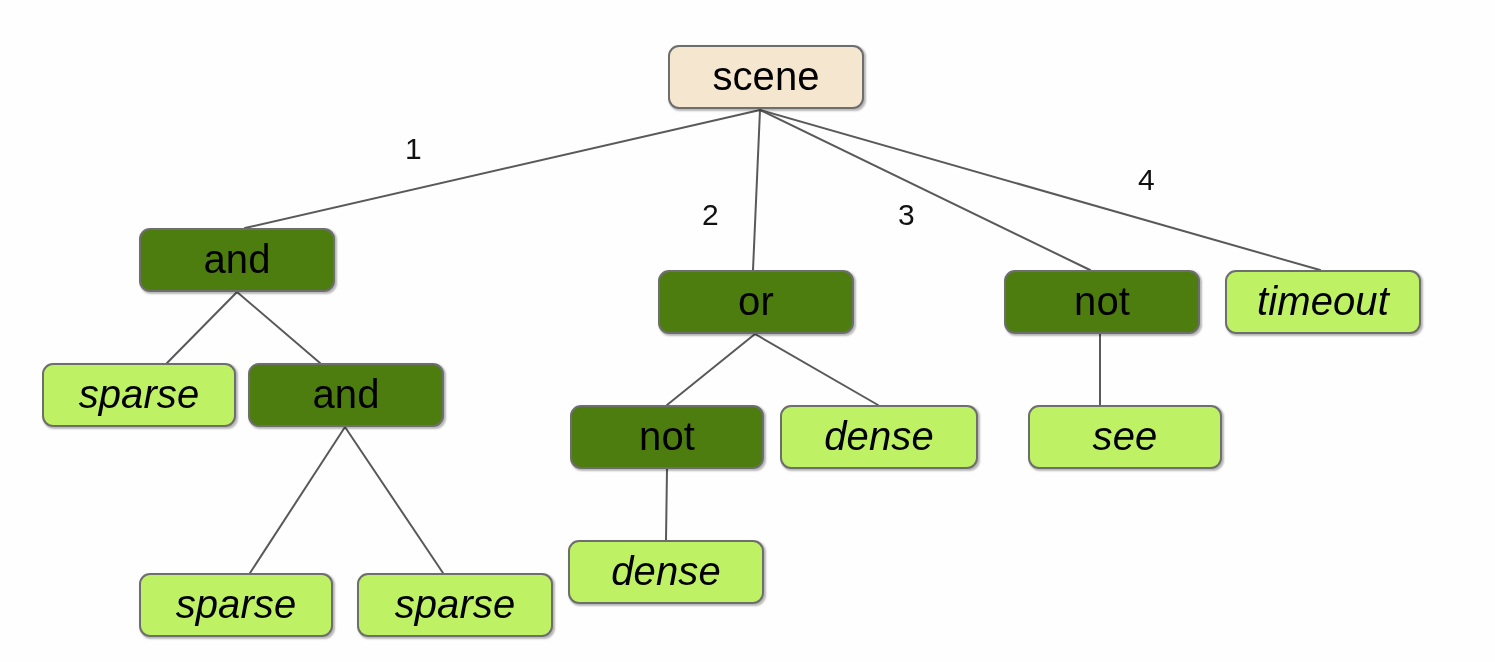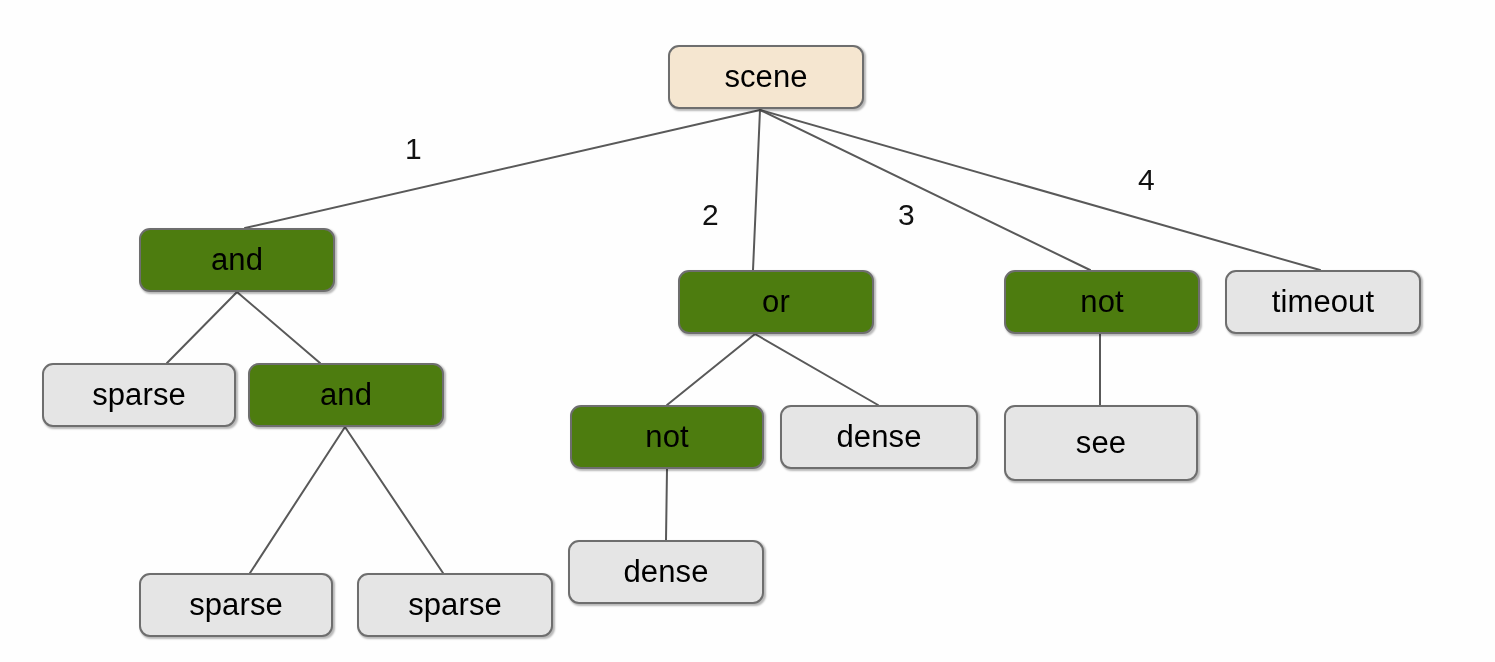"scene" .node { font-size: 31px -> 40px }
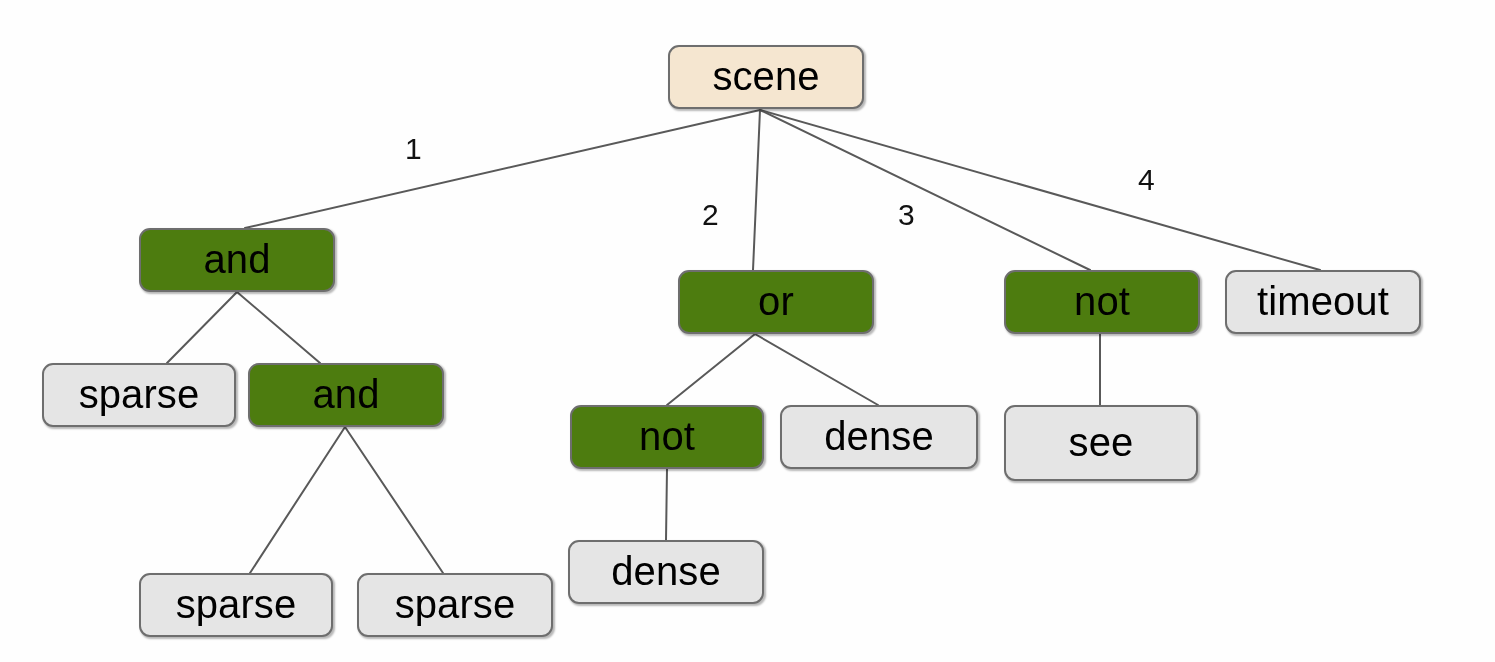"or" div.node { left: 678px -> 658px }
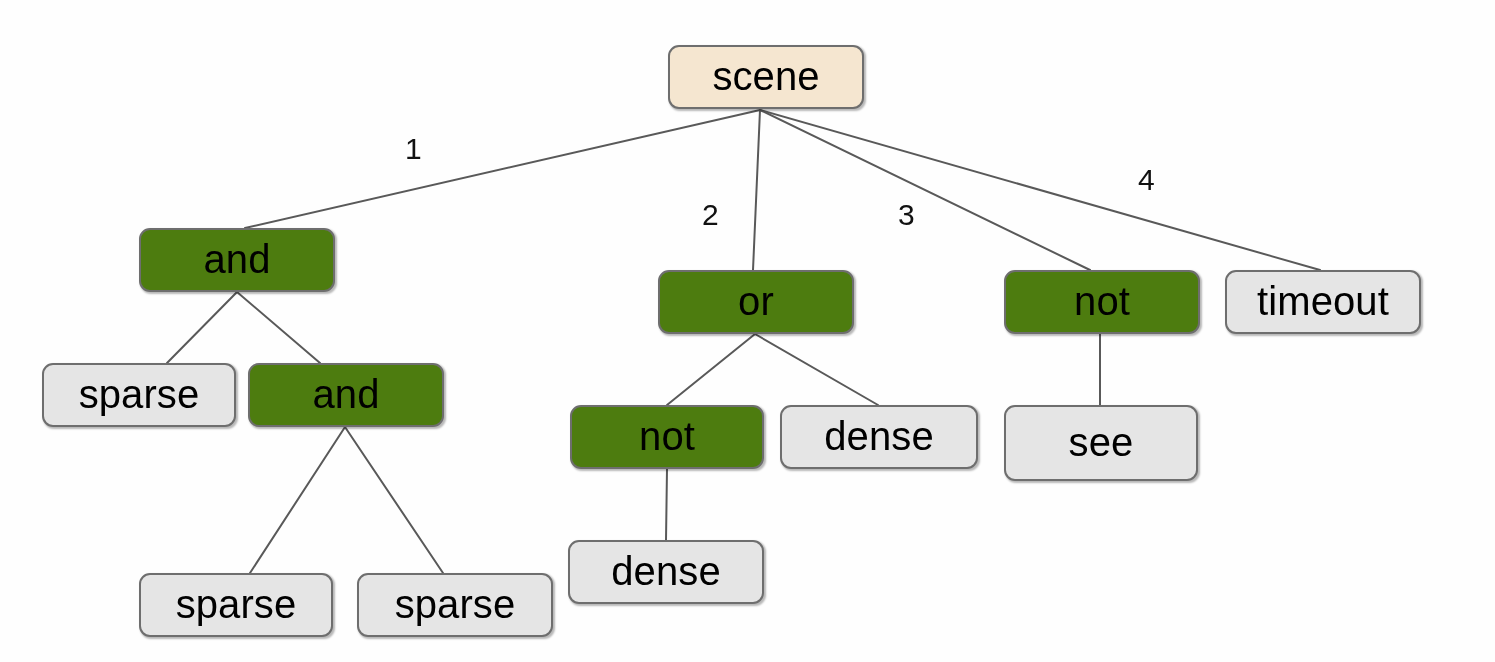"timeout" .node-leaf { background: #e5e5e5 -> #bef264; font-style: none -> italic }
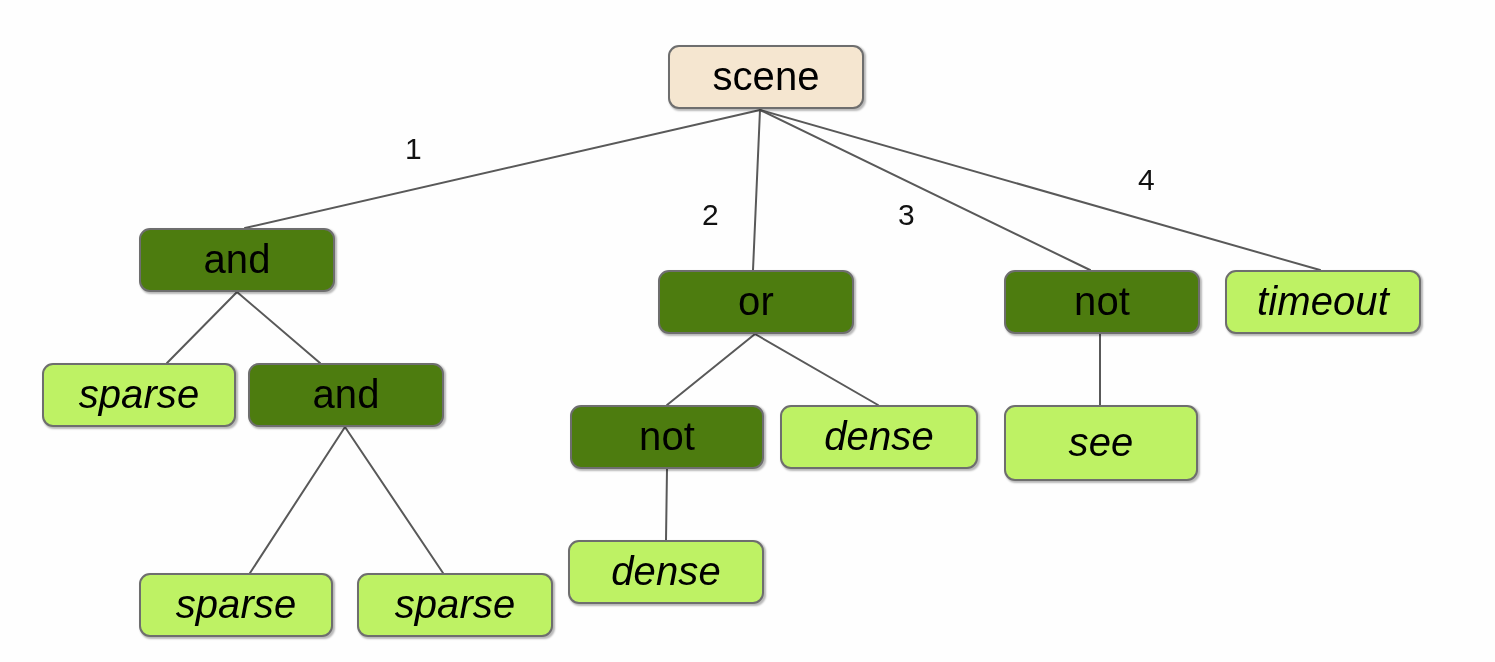"see" div.node { height: 76px -> 64px; left: 1004px -> 1028px }
